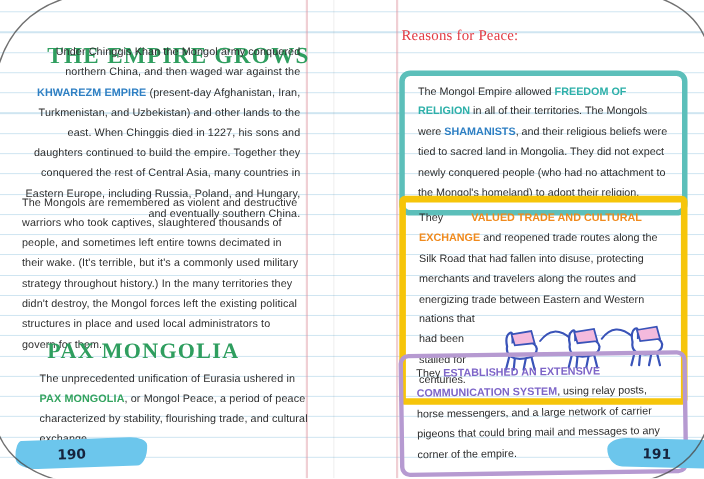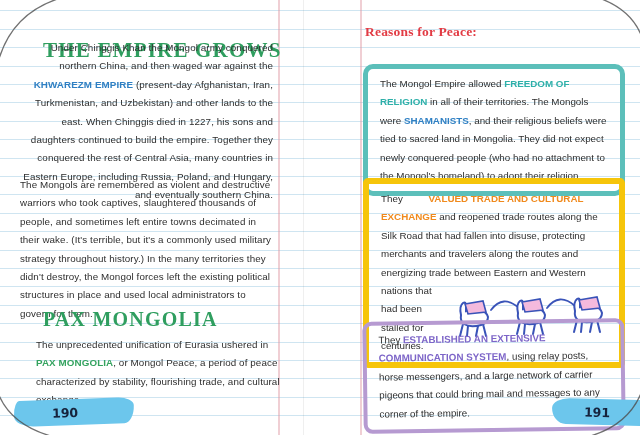"Reasons for Peace:" .h-red { font-weight: 700 -> 400 }
